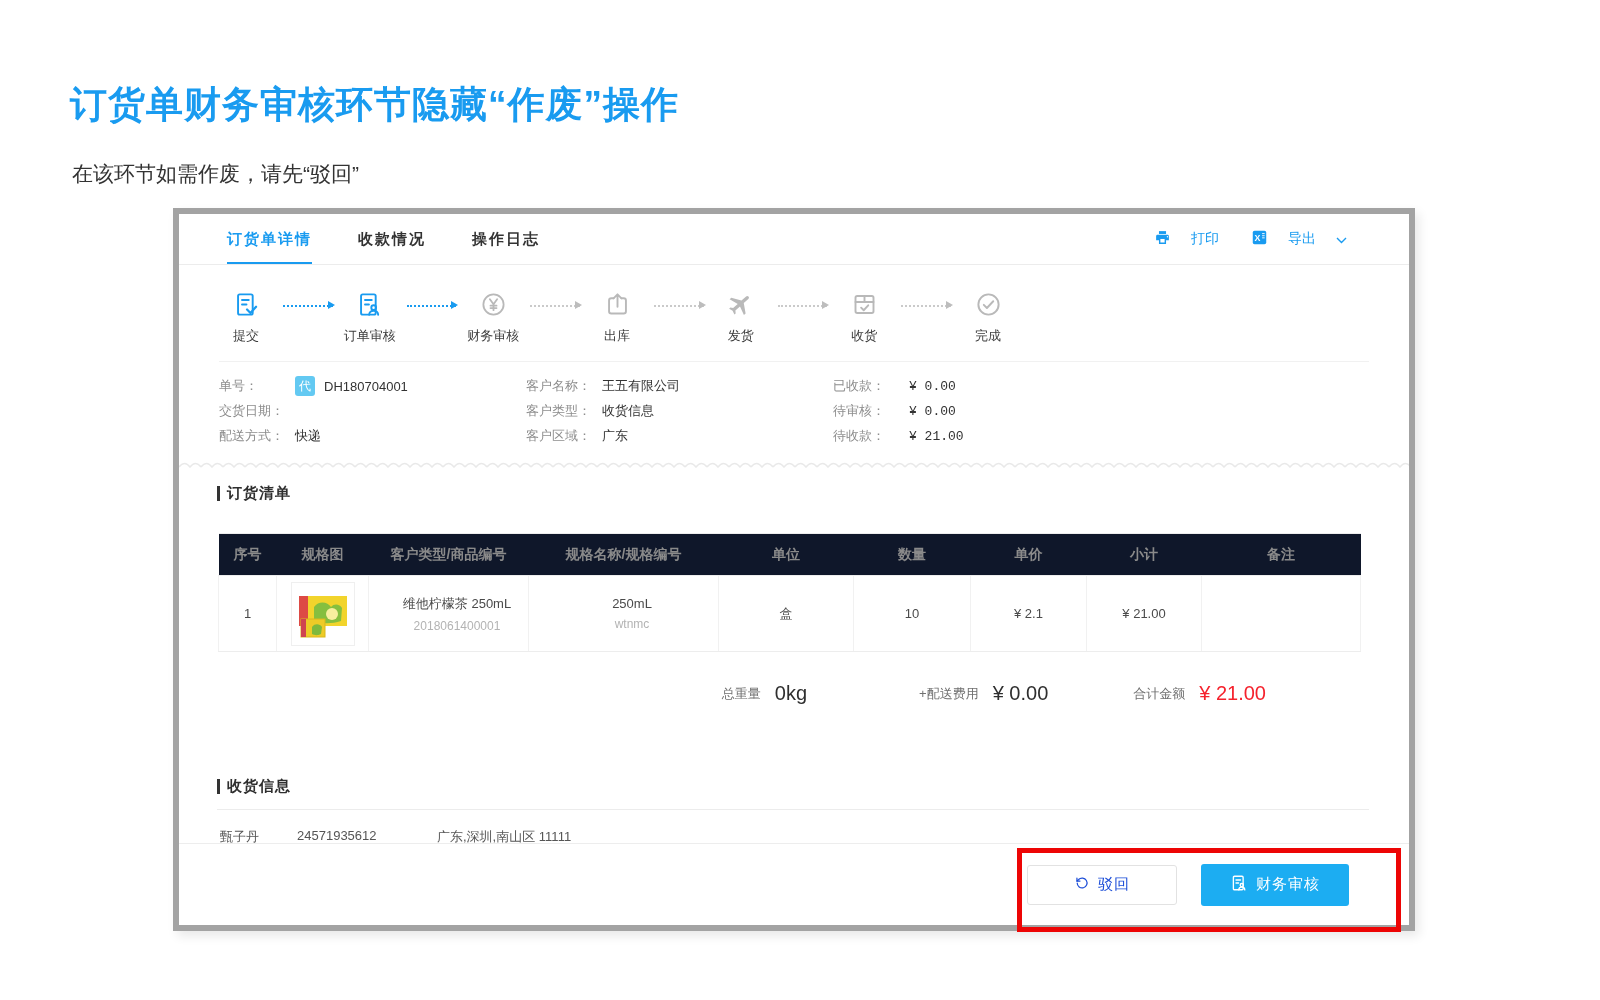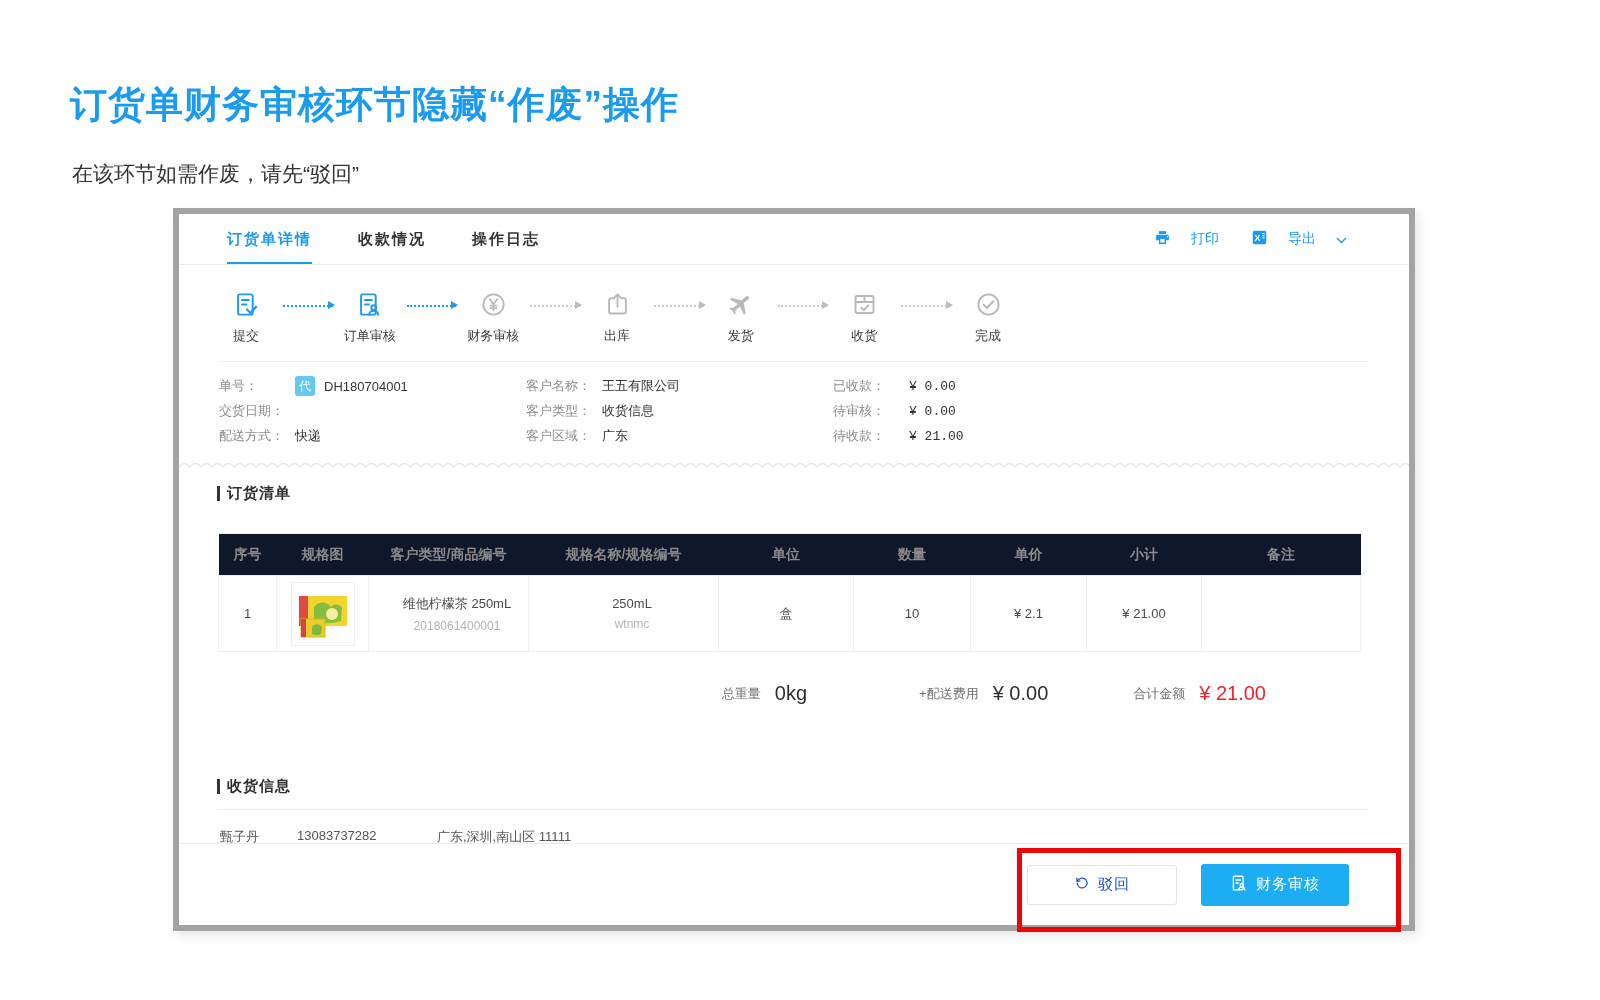"13083737282" span.receiver-phone { text: 13083737282 -> 24571935612 }
